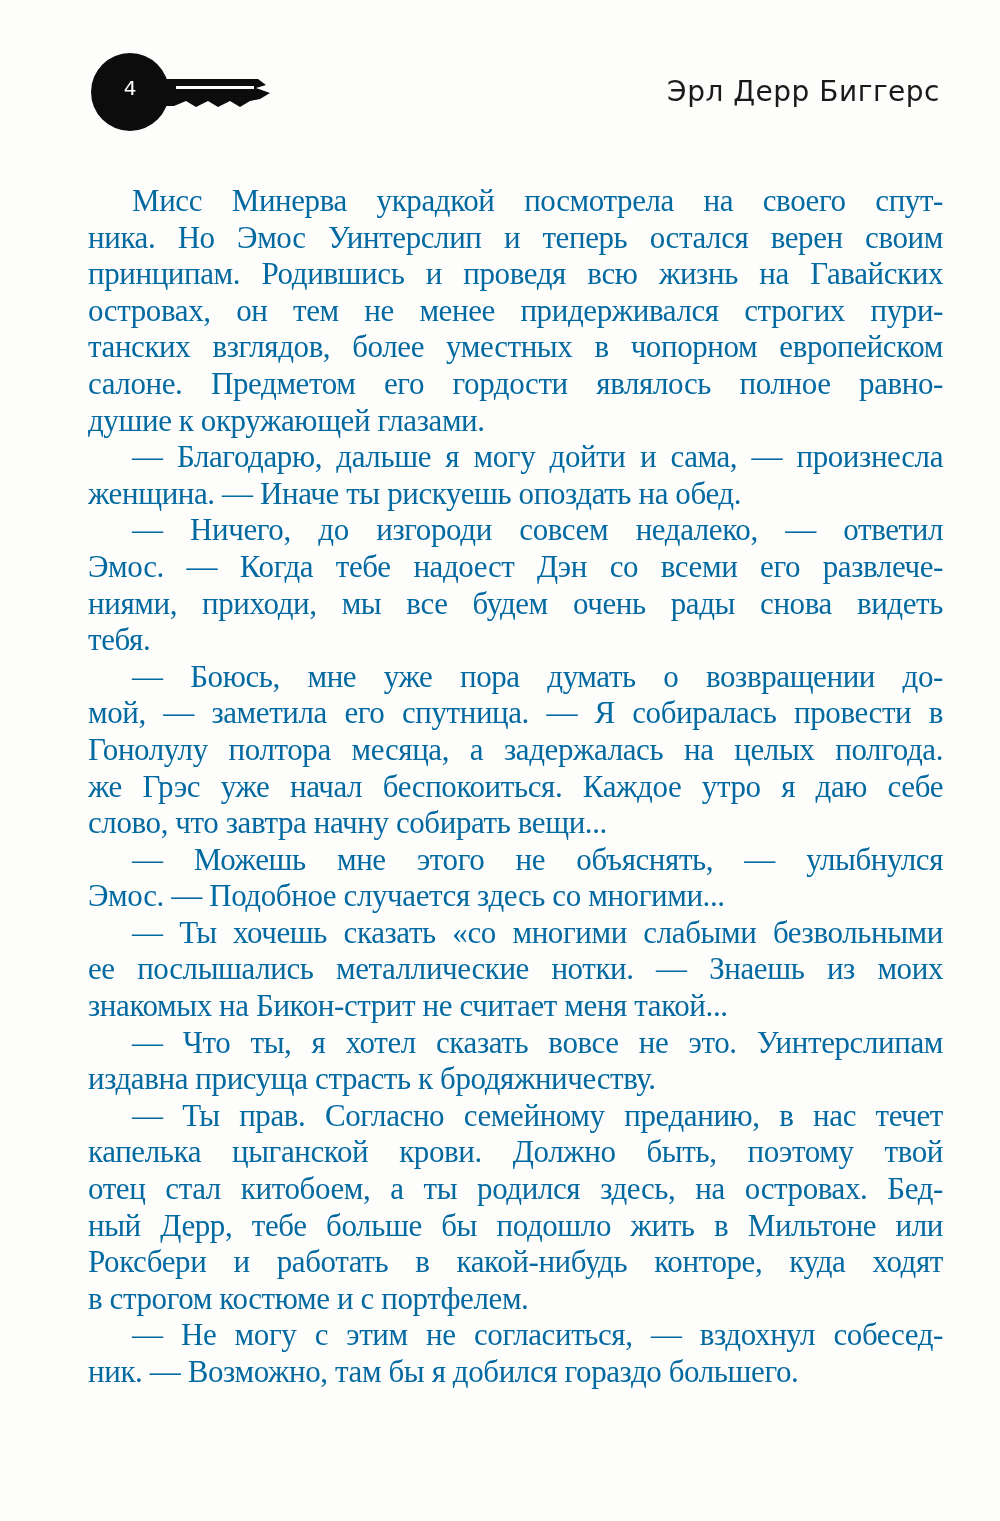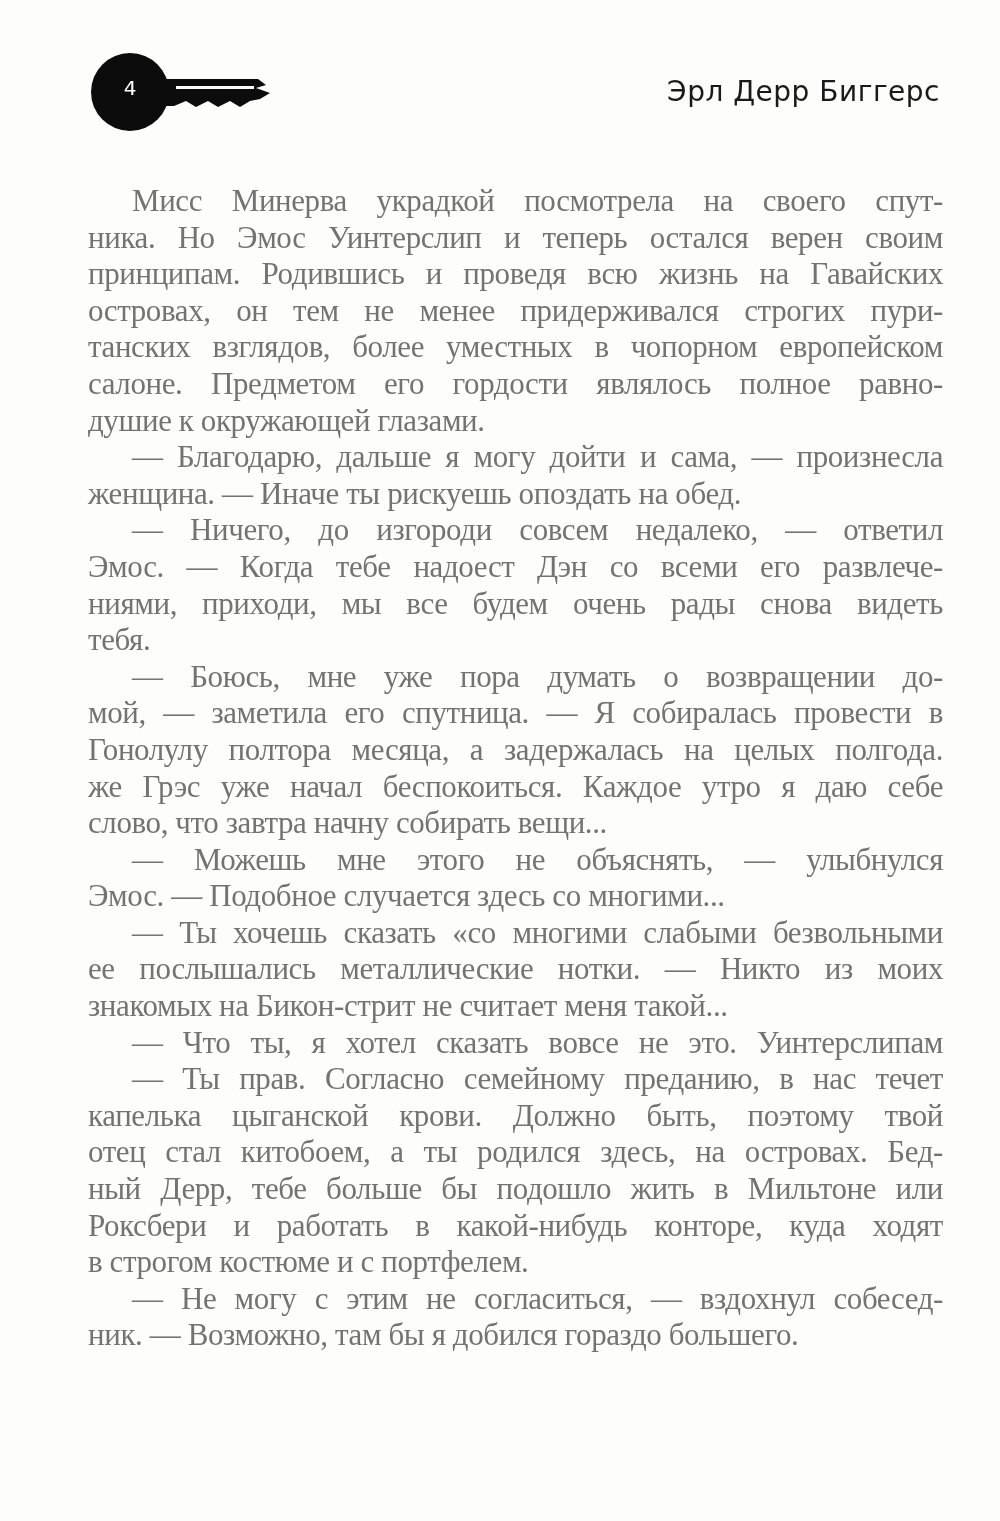"Мисс Минерва украдкой посмотрела на" .body-text { color: #737373 -> #0369a1 }
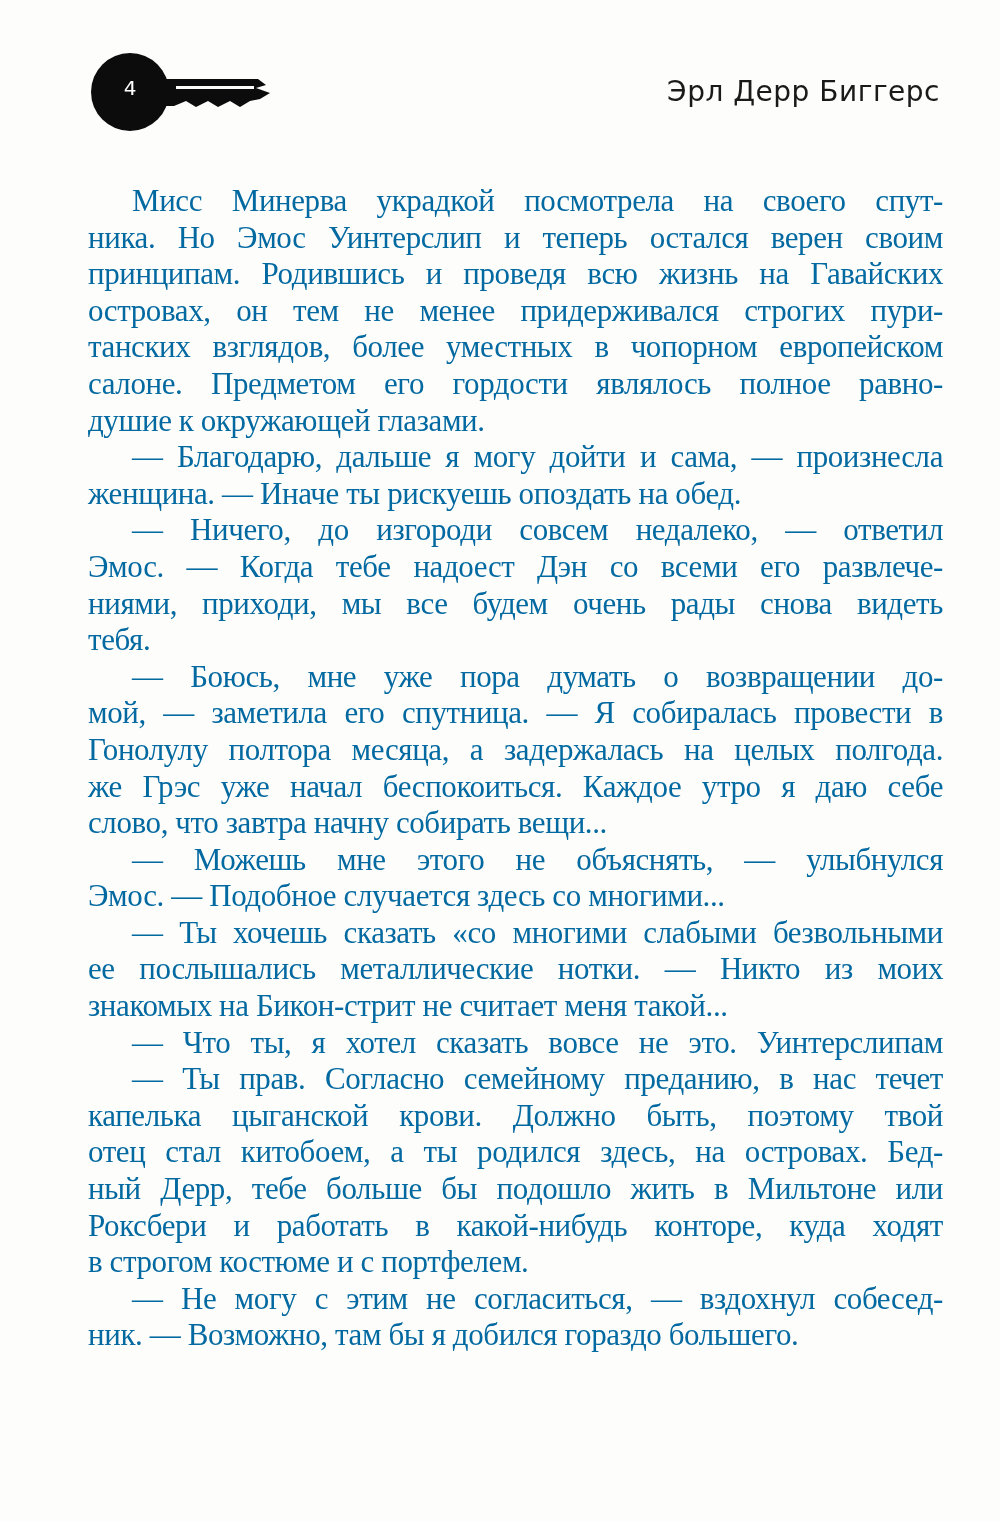"ее послышались металлические нотки. —" span.line { text: Никто -> Знаешь }
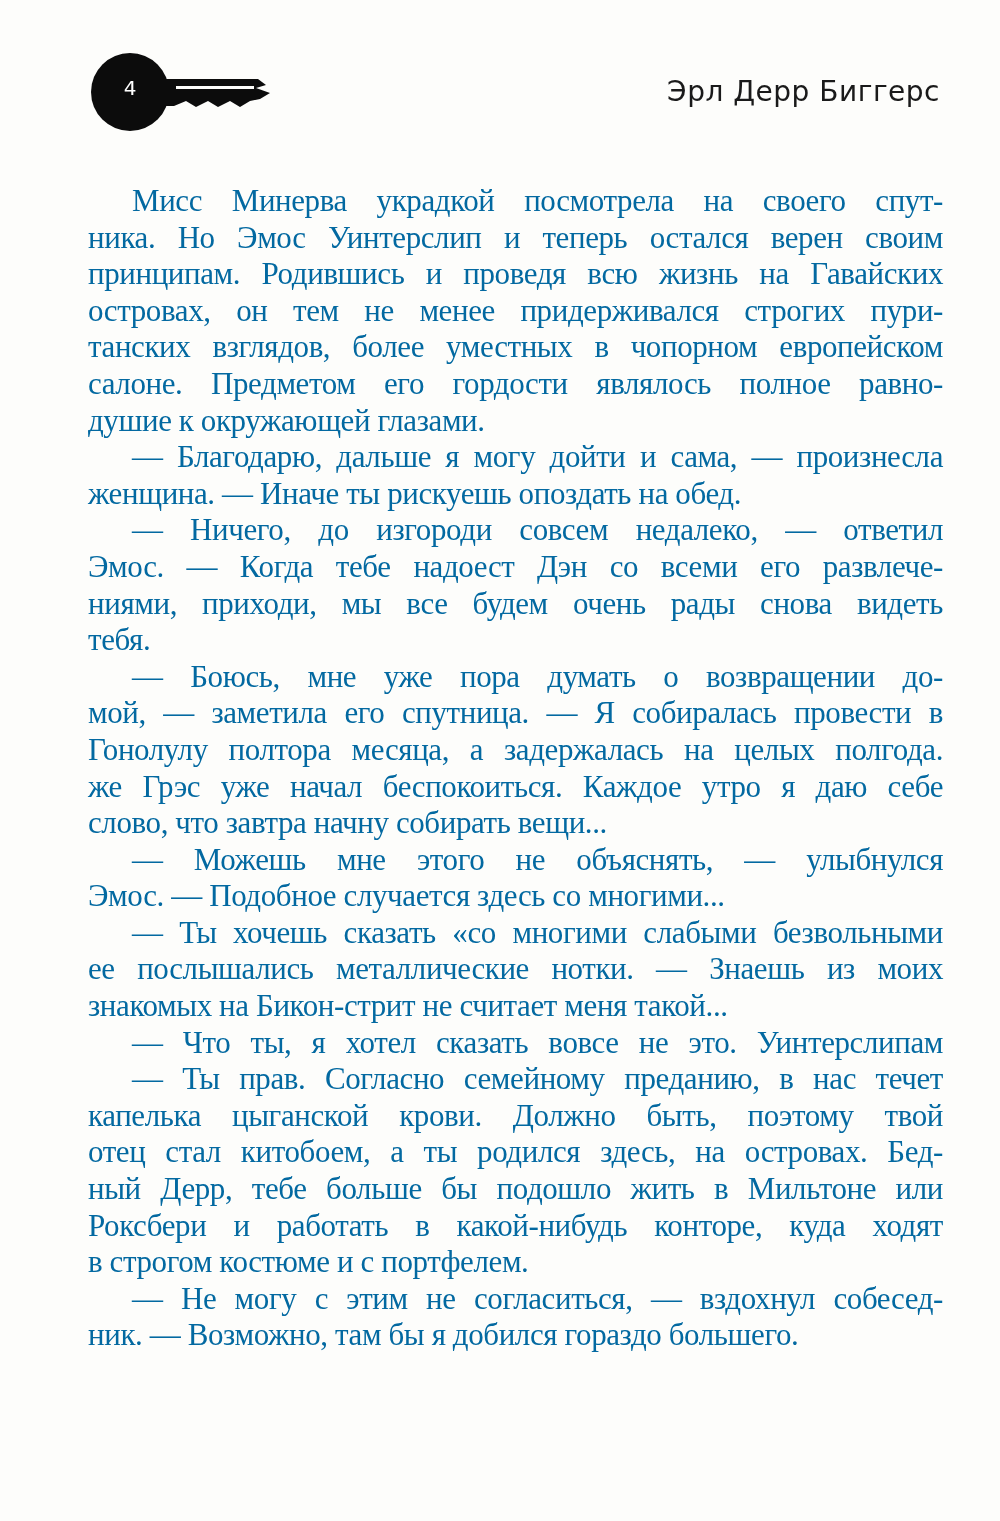"издавна присуща страсть к" span.line { html: none -> <span>издавна присуща страсть к бродяжничеству.</span> }
